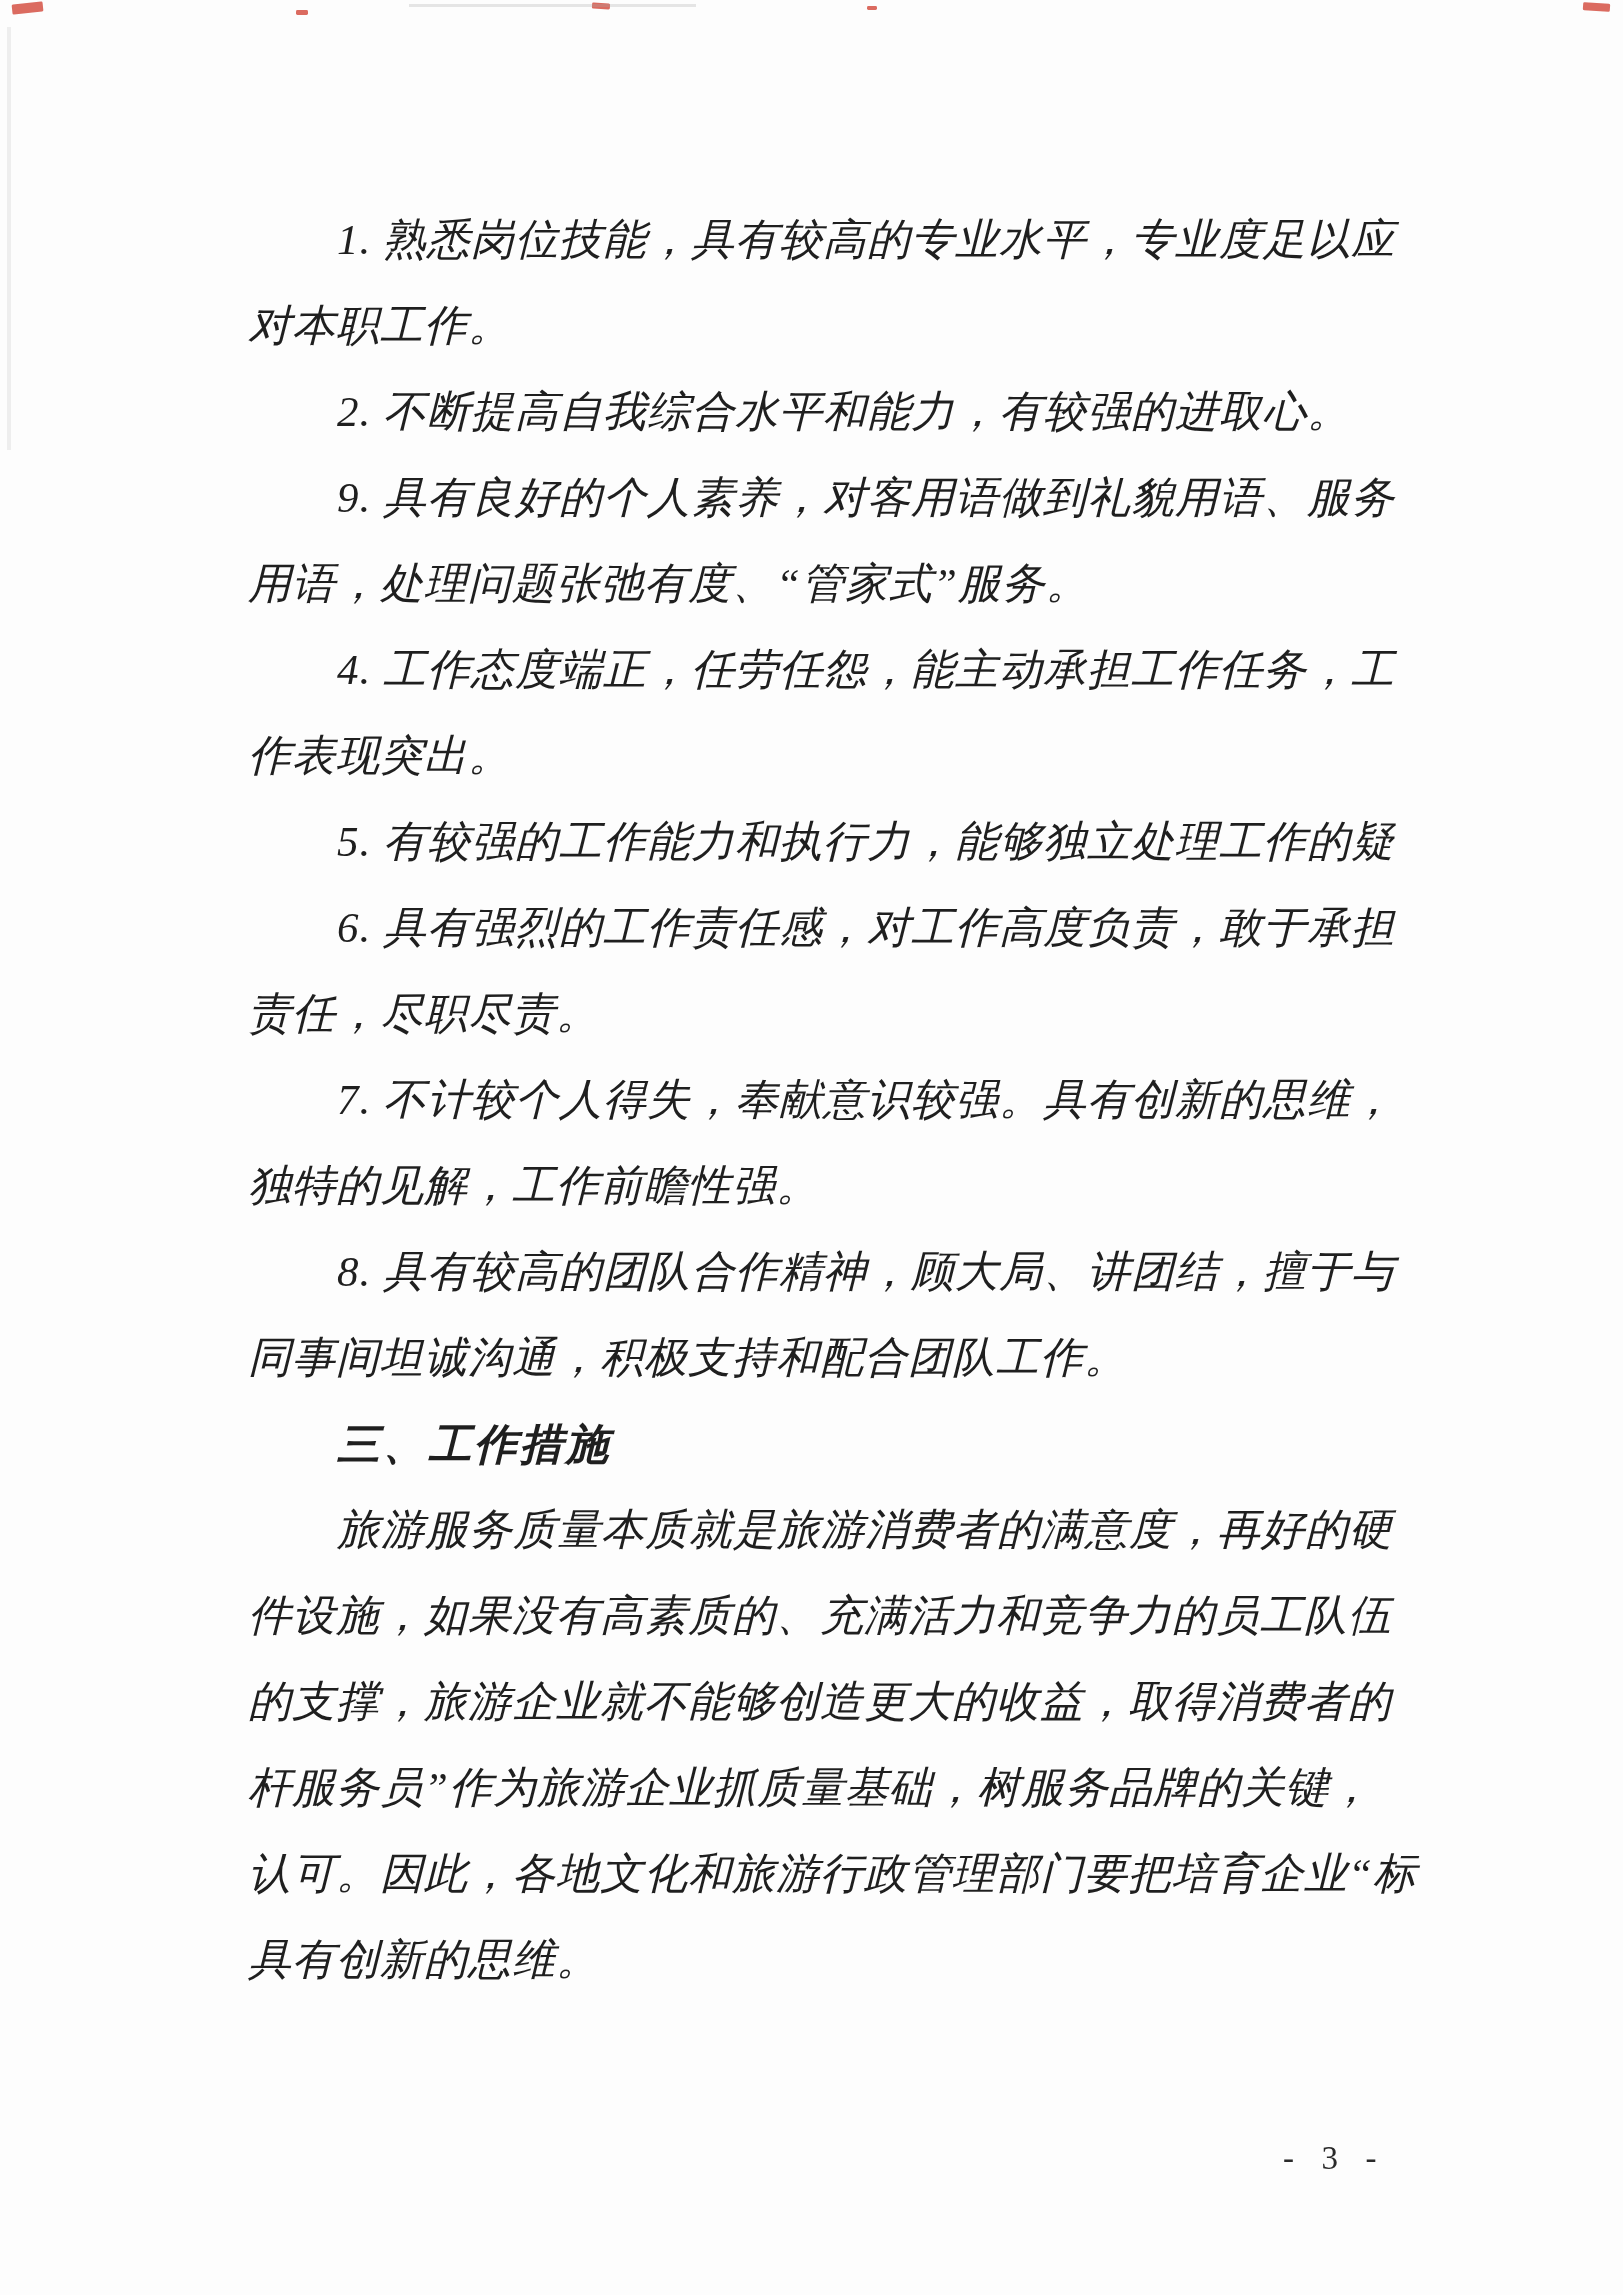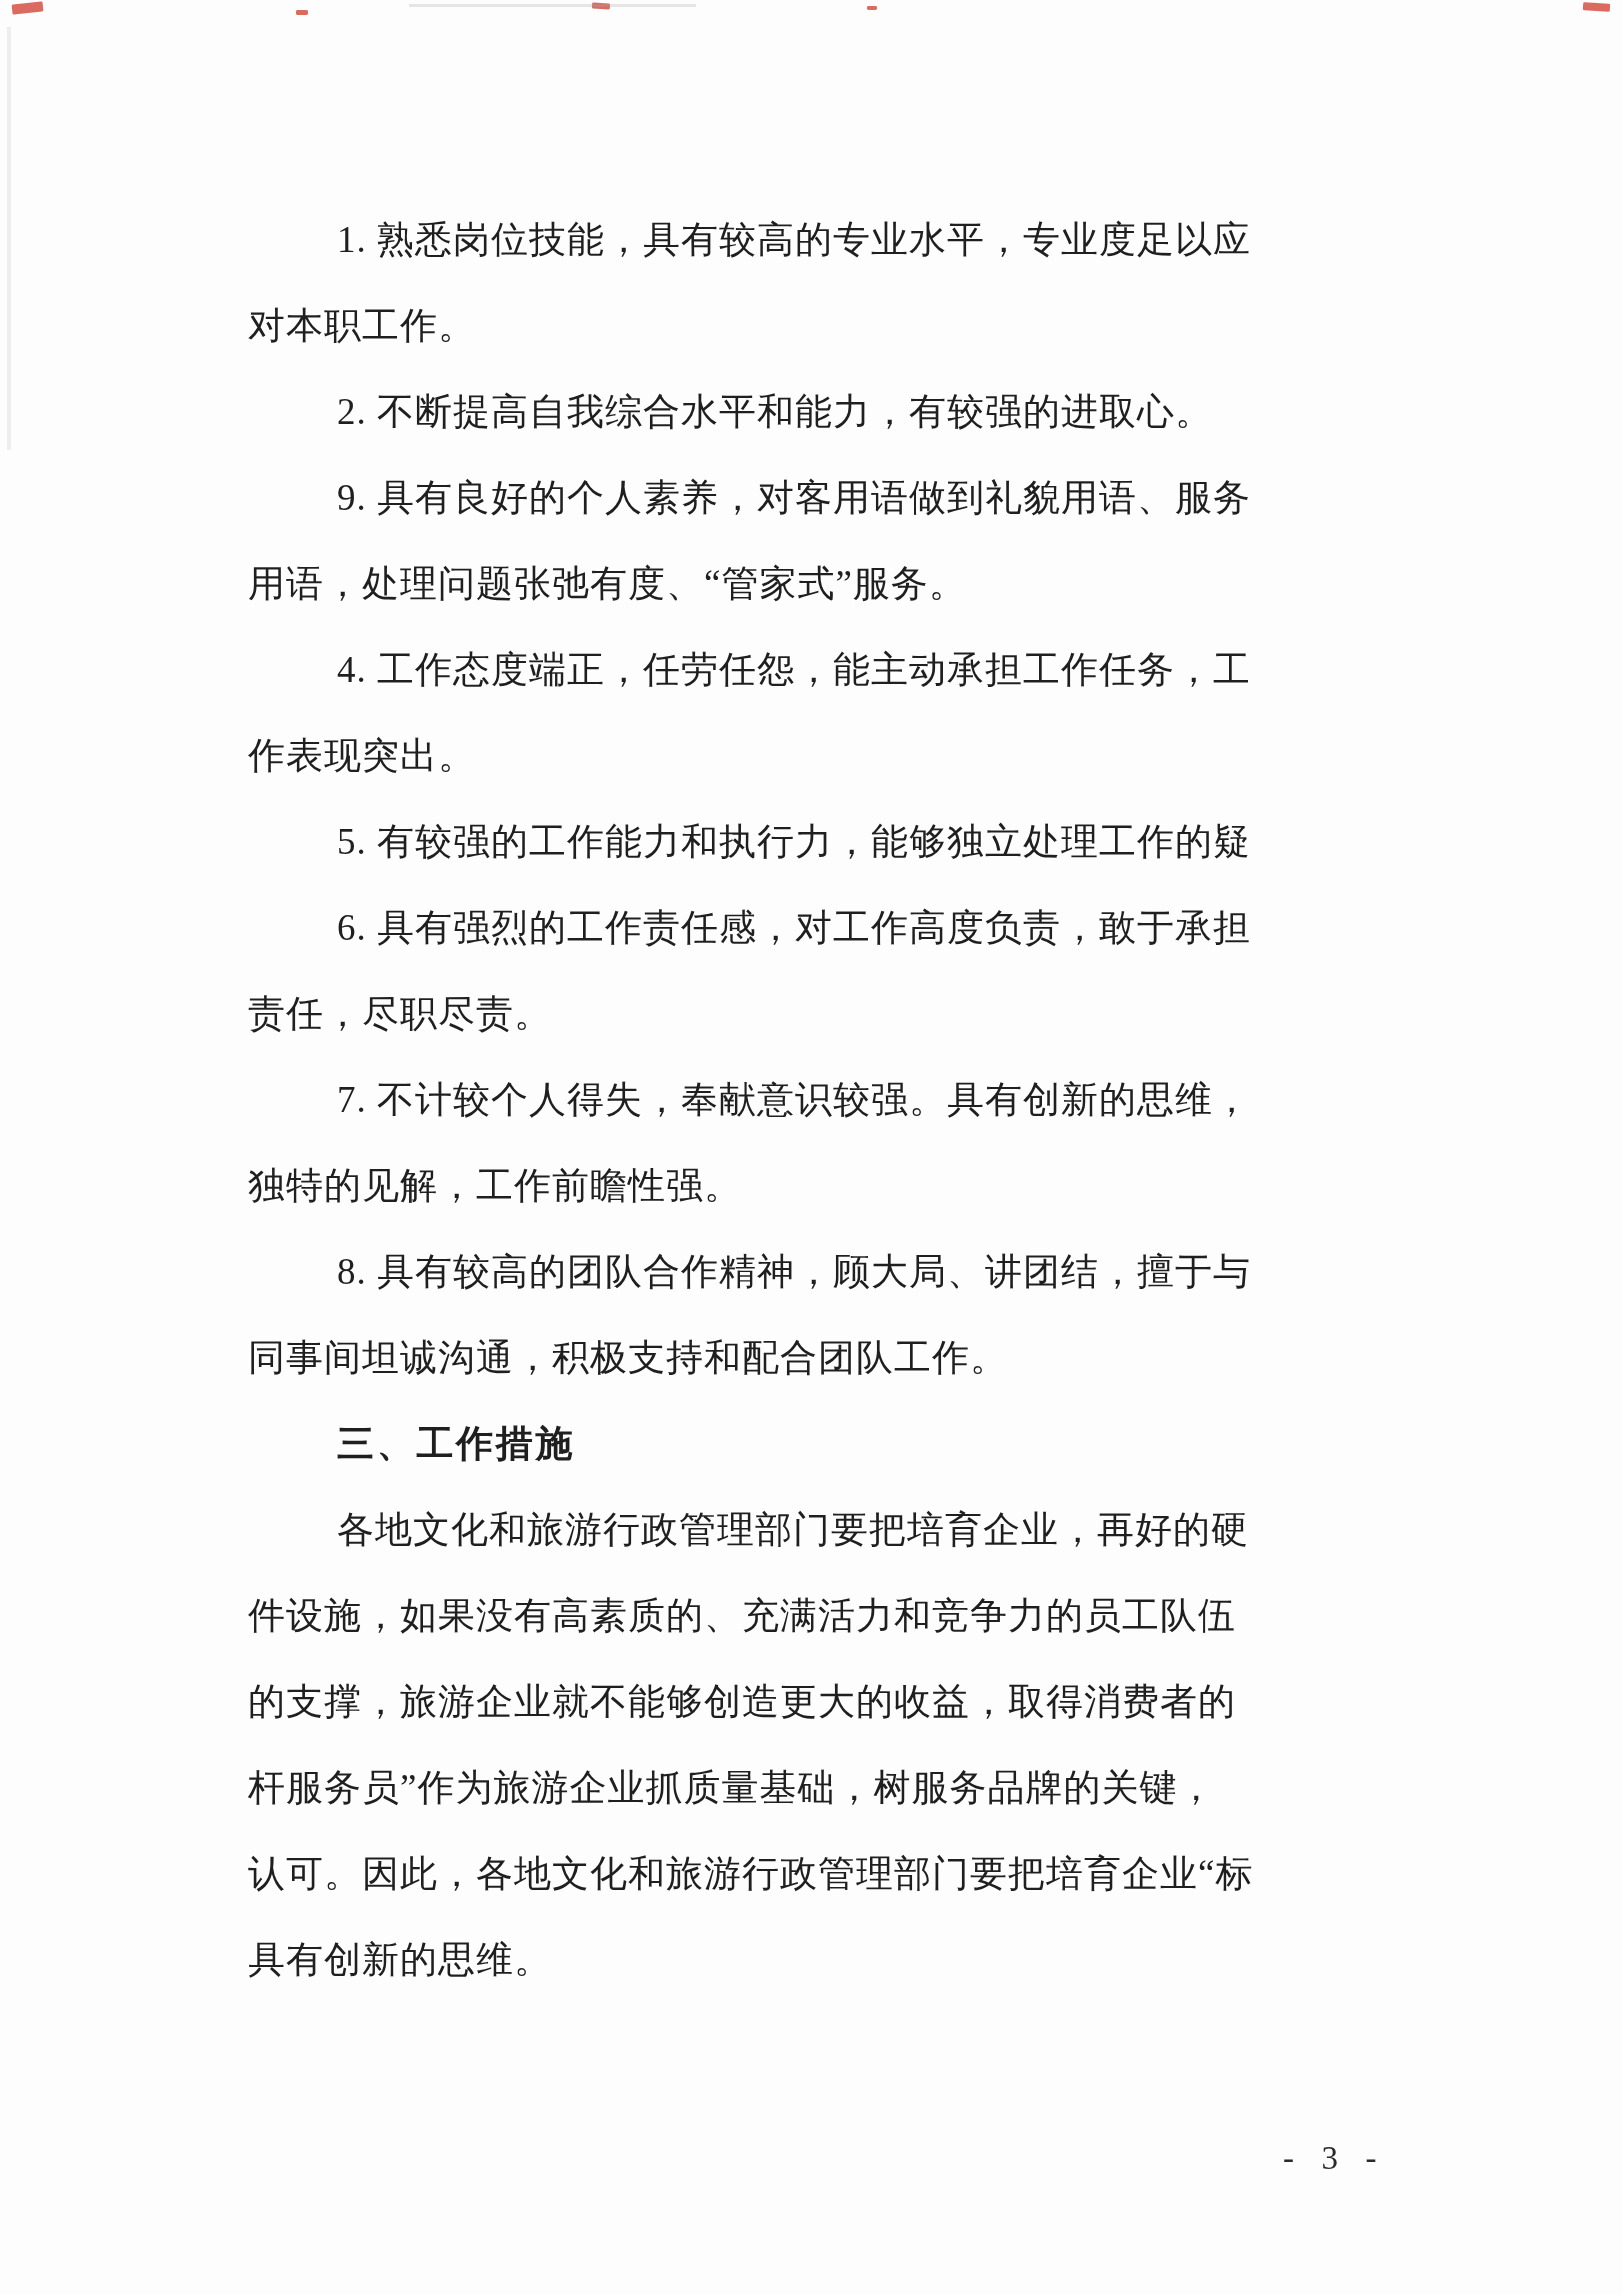"1. 熟悉岗位技能，具有较高的专业水平，专业度足以应" .line { font-size: 37px -> 43px; font-style: none -> italic }
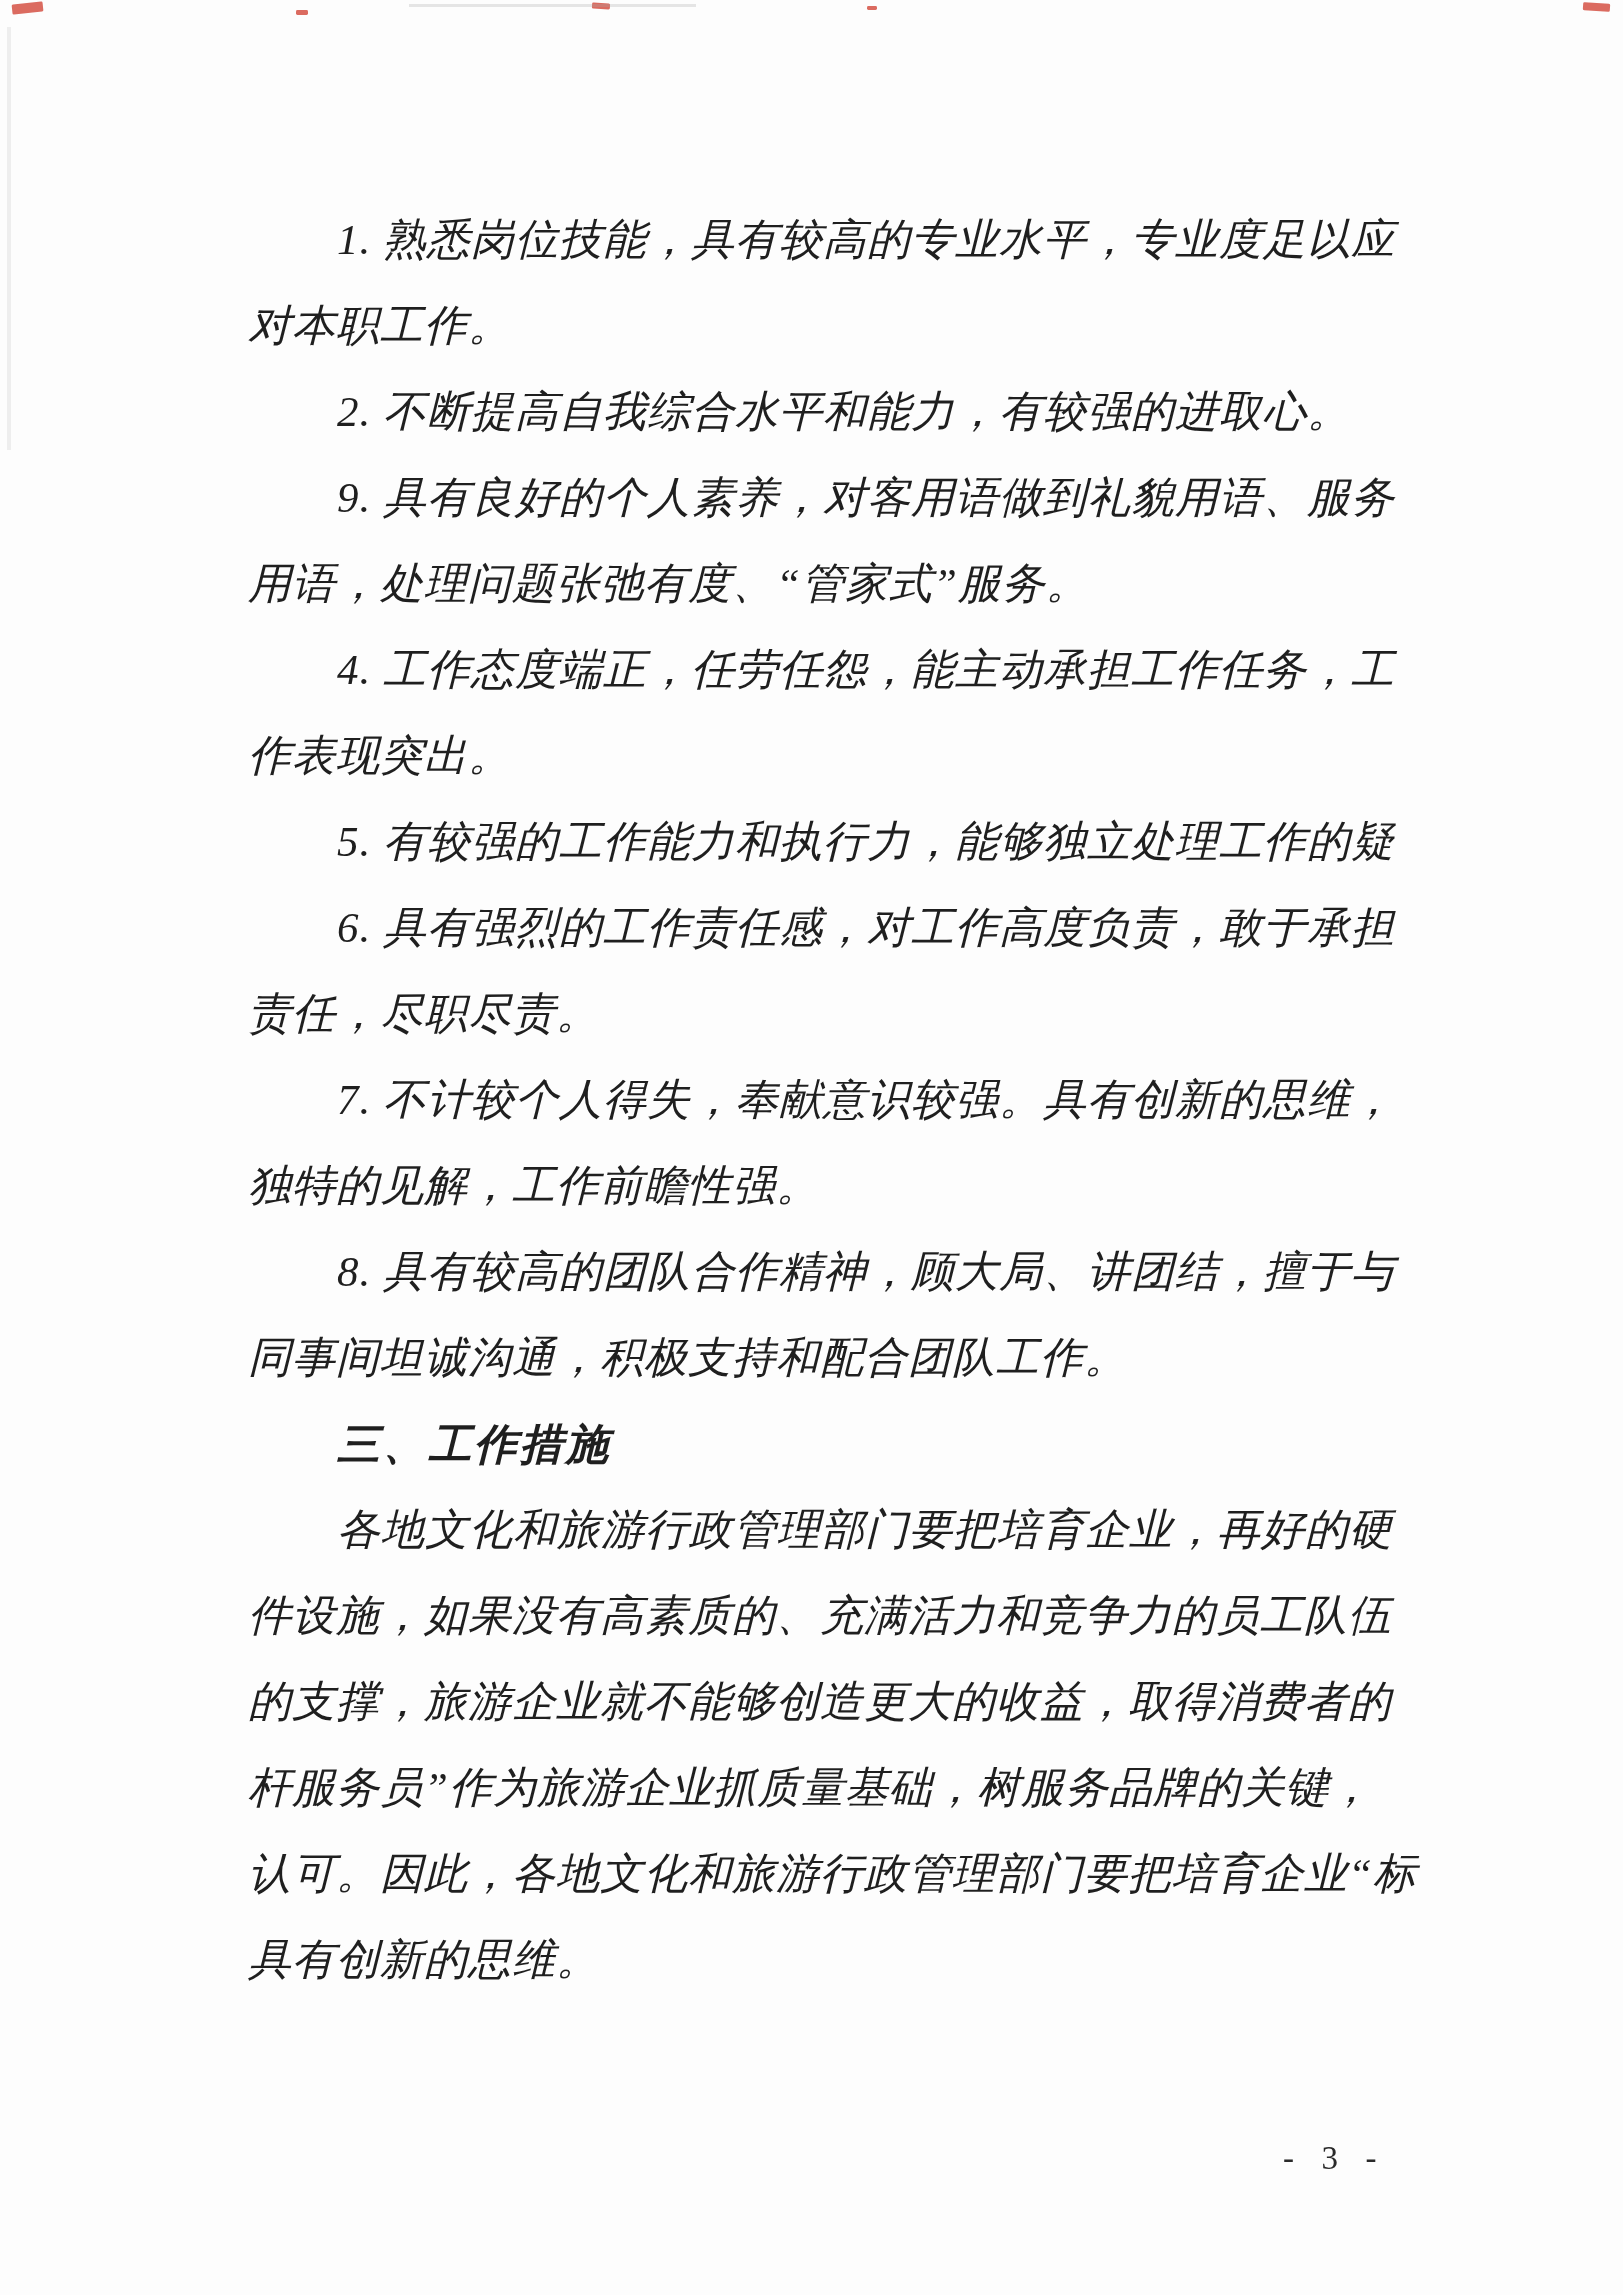"各地文化和旅游行政管理部门要把培育企业，再好的硬" div.line { text: 各地文化和旅游行政管理部门要把培育企业 -> 旅游服务质量本质就是旅游消费者的满意度 }
